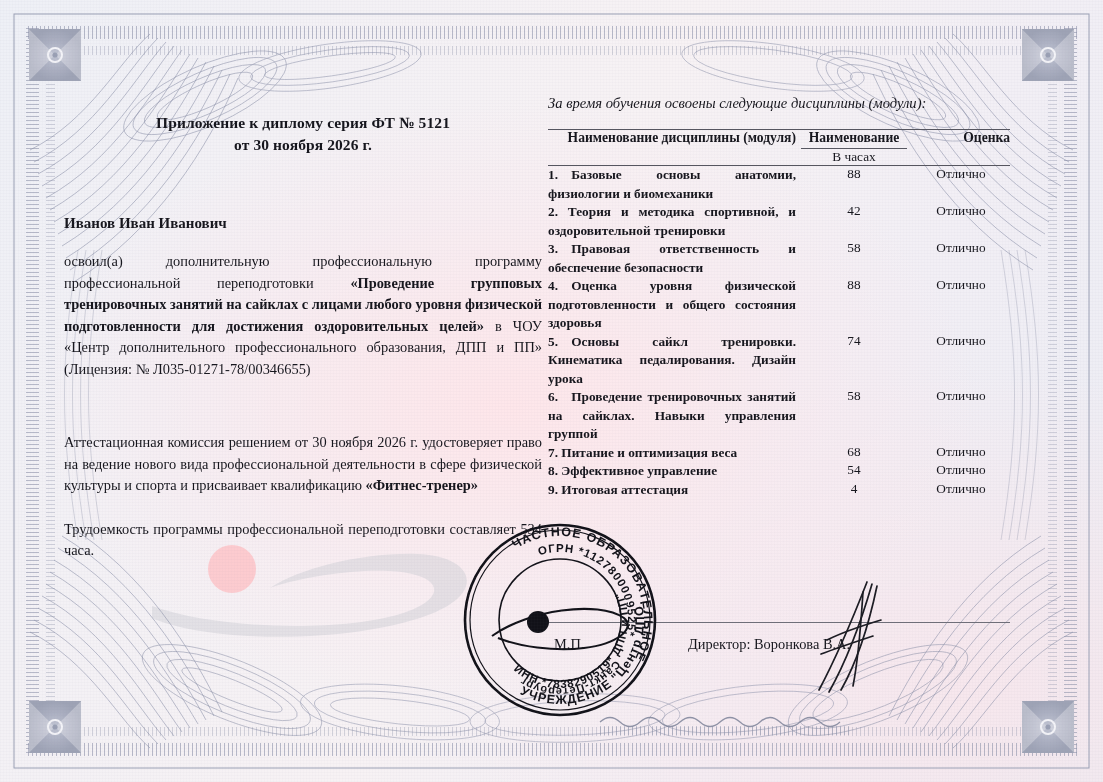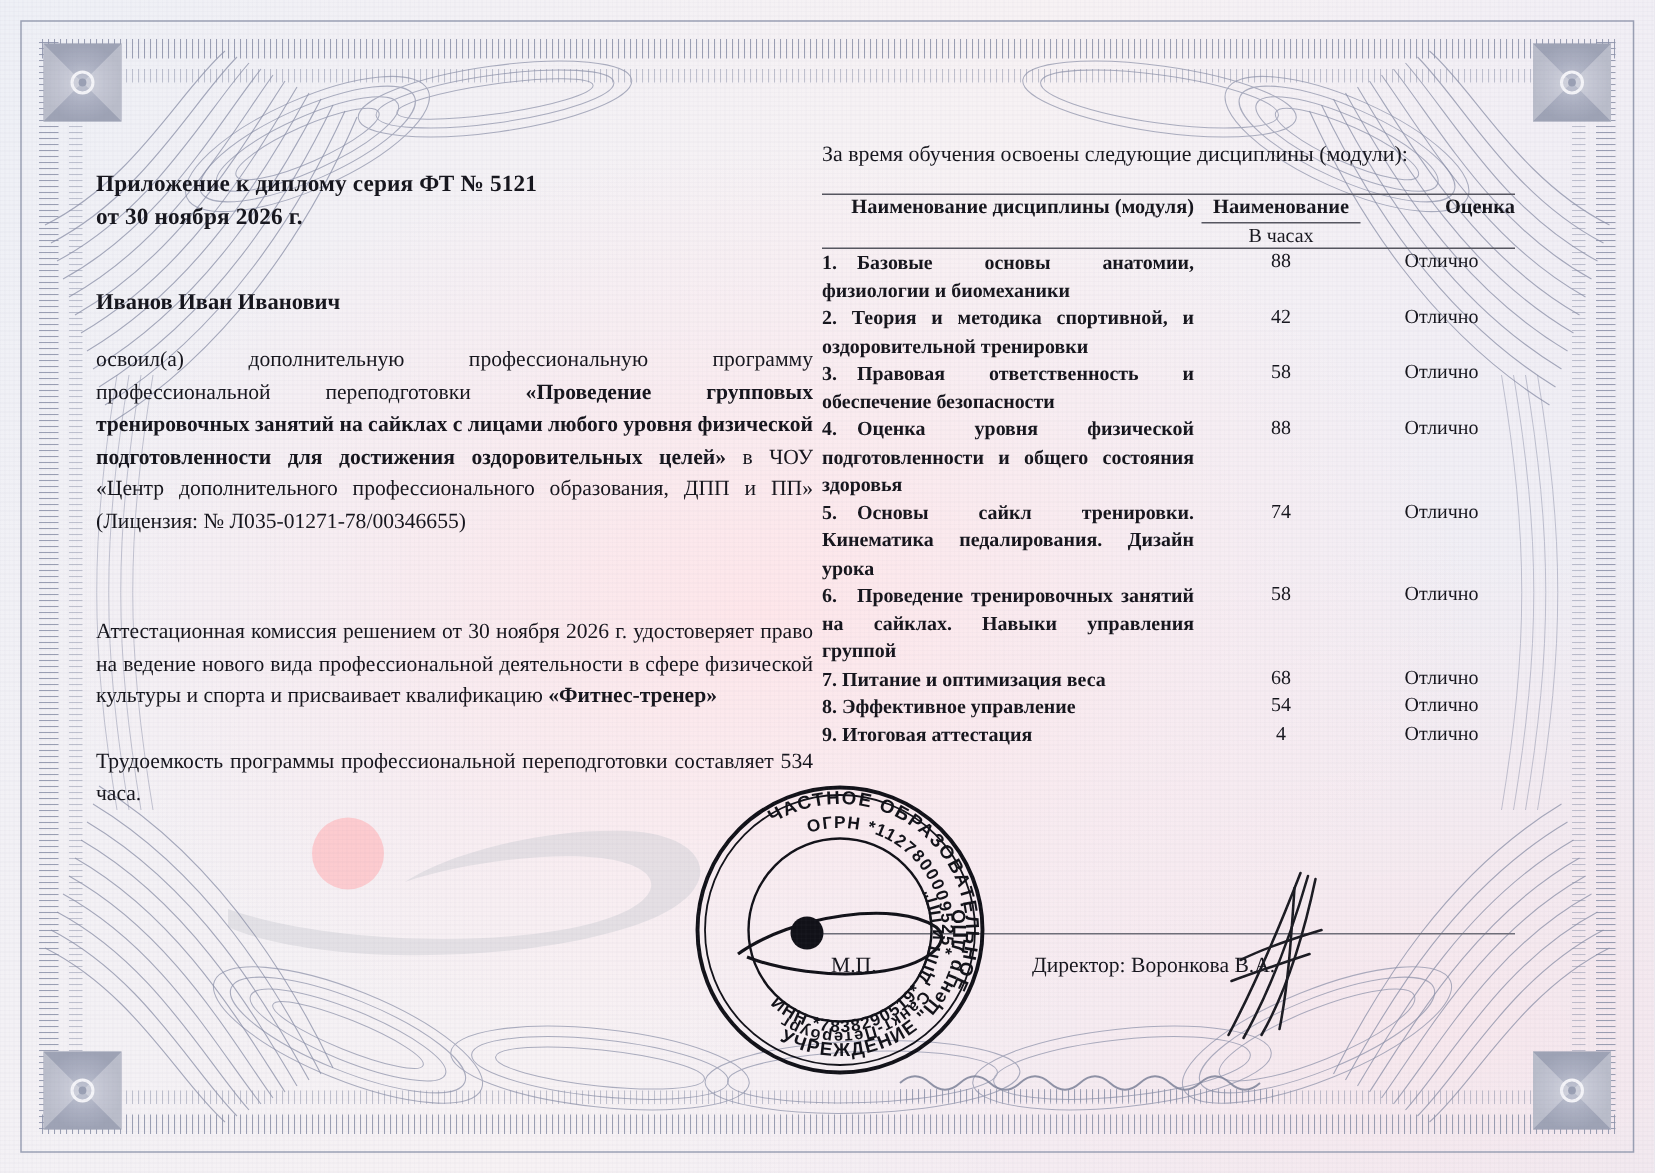"За время обучения освоены следующие" .tbl-intro { font-style: none -> italic }
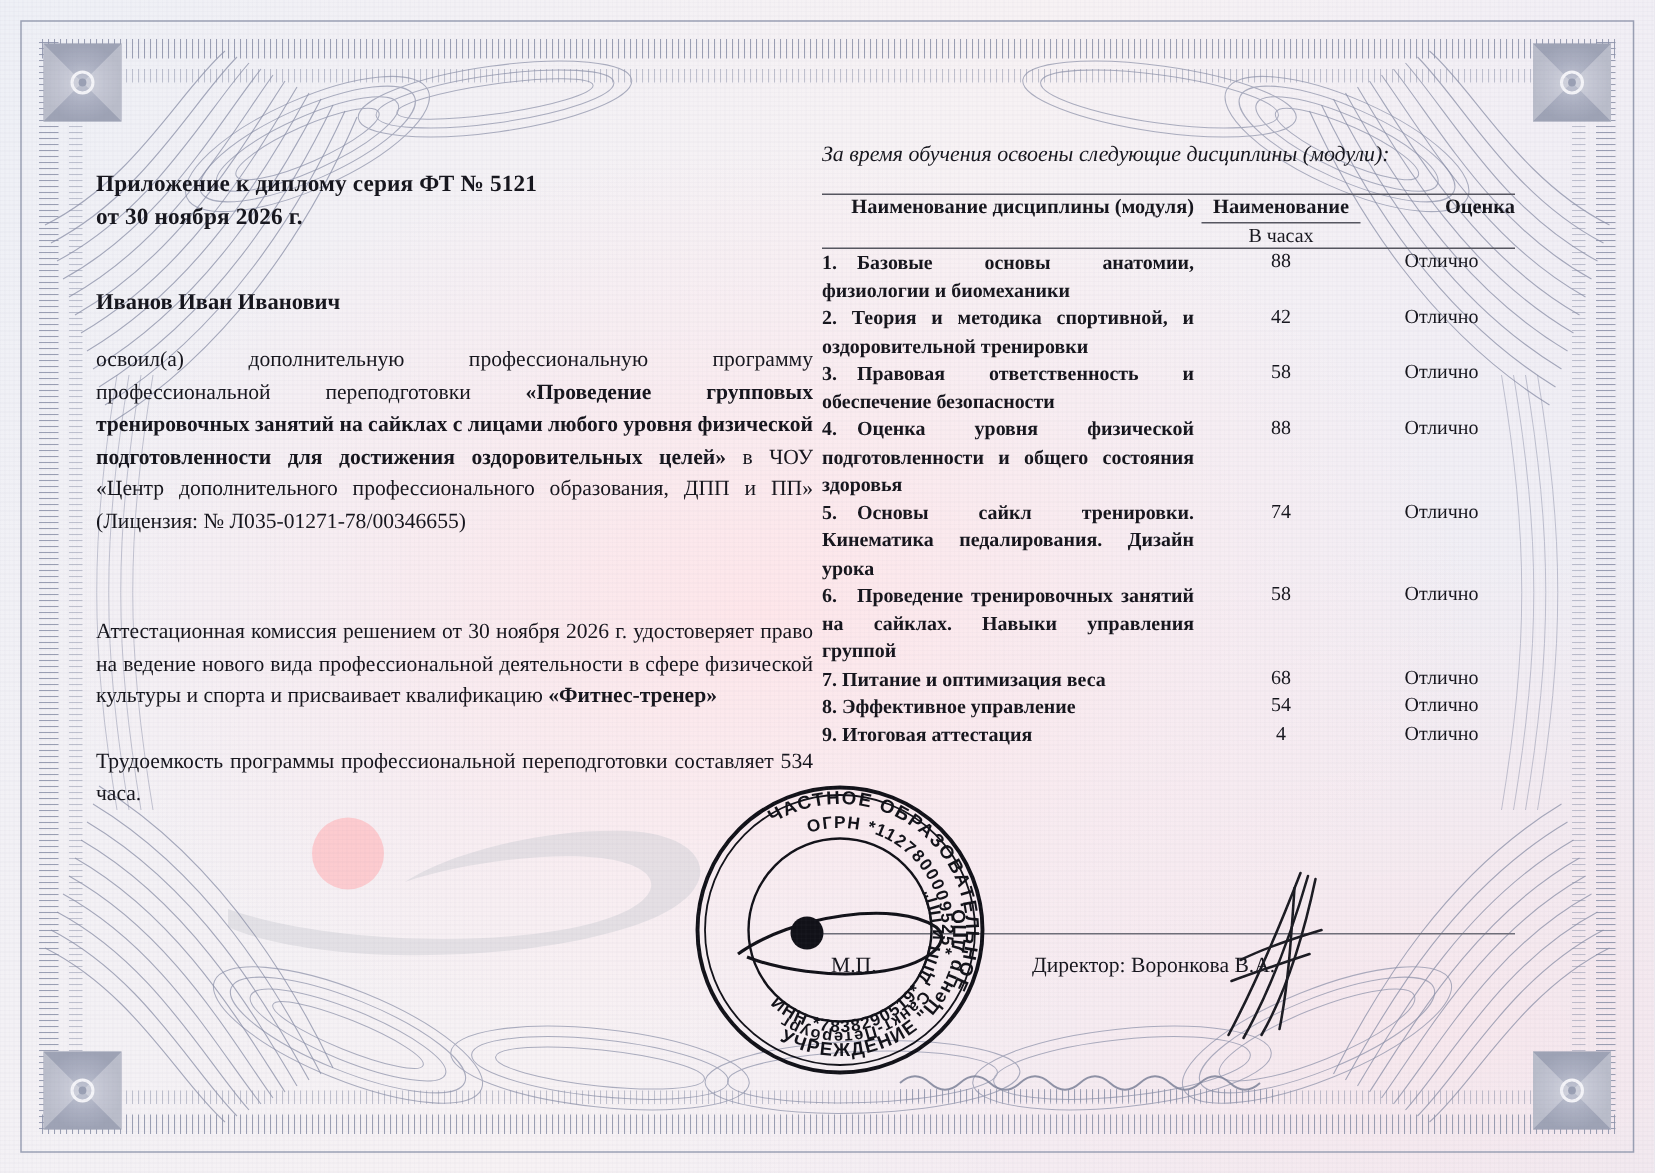"Приложение к диплому серия ФТ" .doc-title { text-align: none -> center }
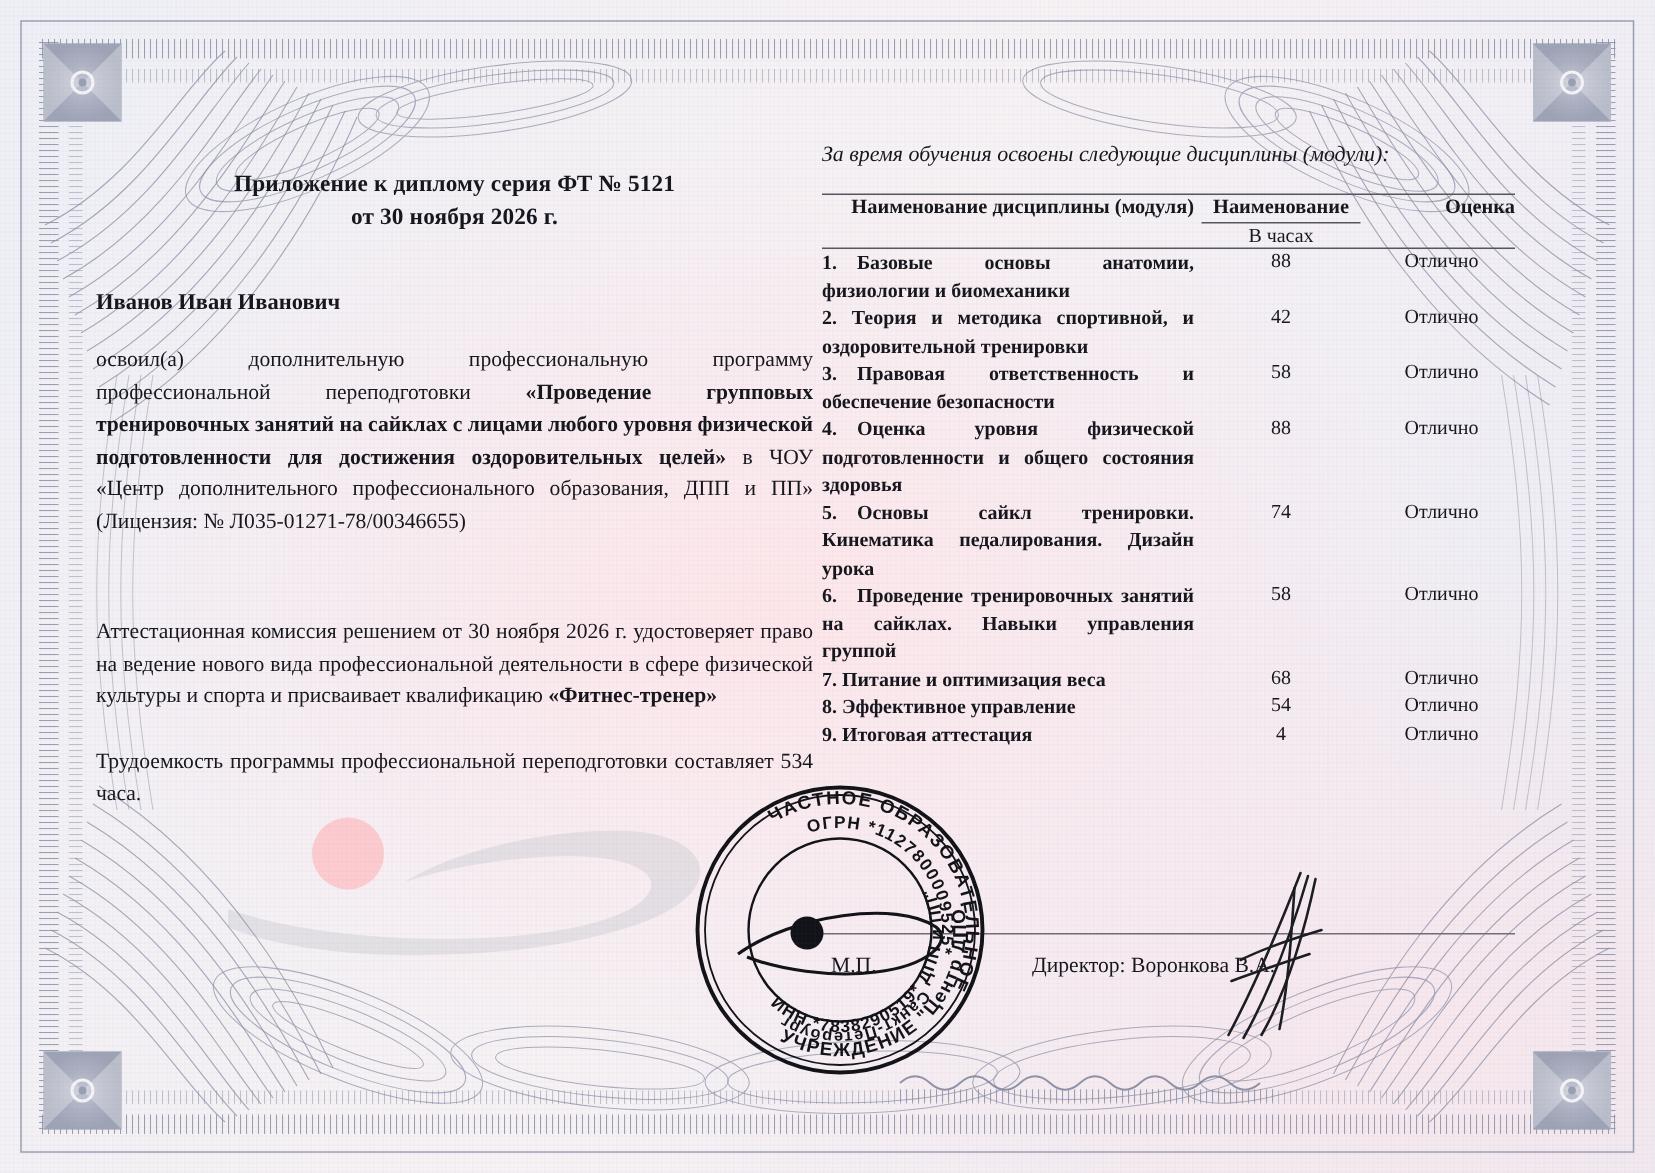"Иванов Иван Иванович" .holder-name { margin-top: 38px -> 59px }
